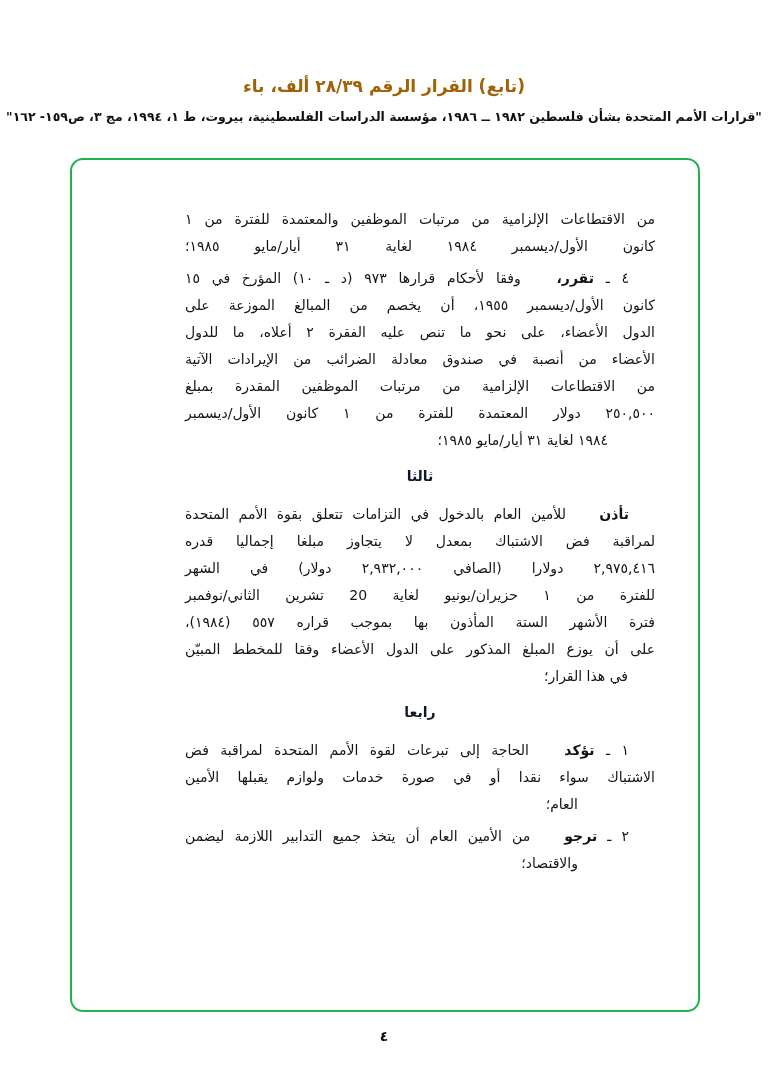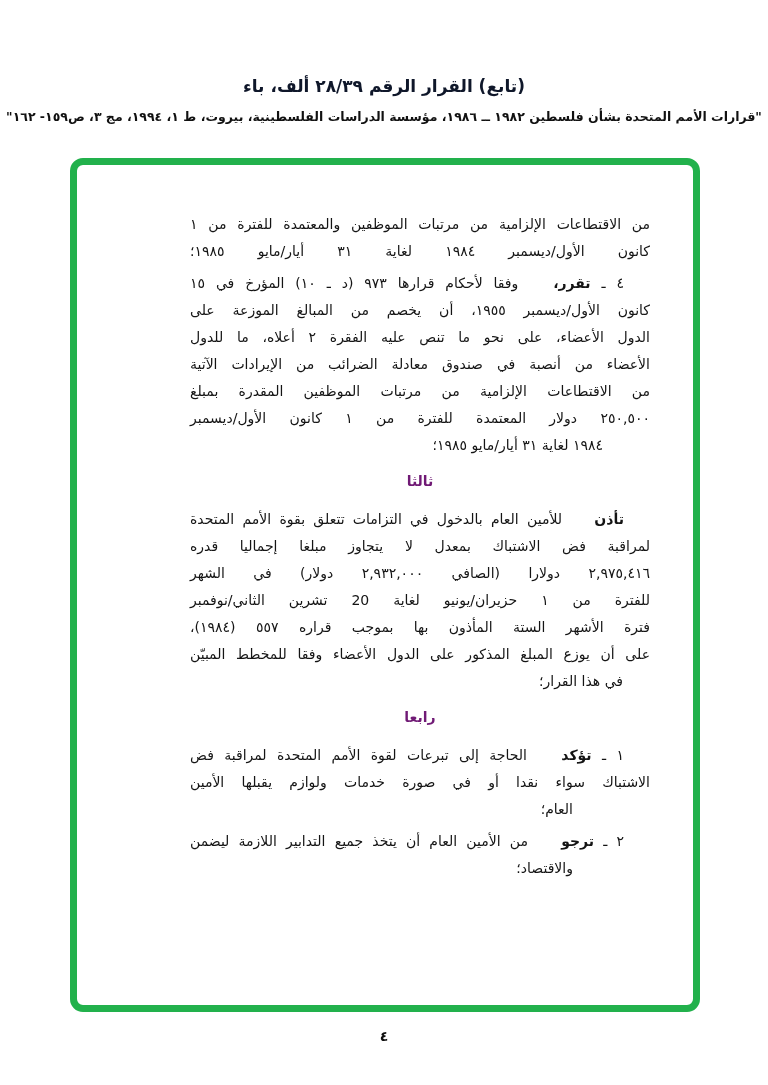"(تابع) القرار الرقم ٢٨/٣٩ ألف،" .title { color: #0f172a -> #a16207 }
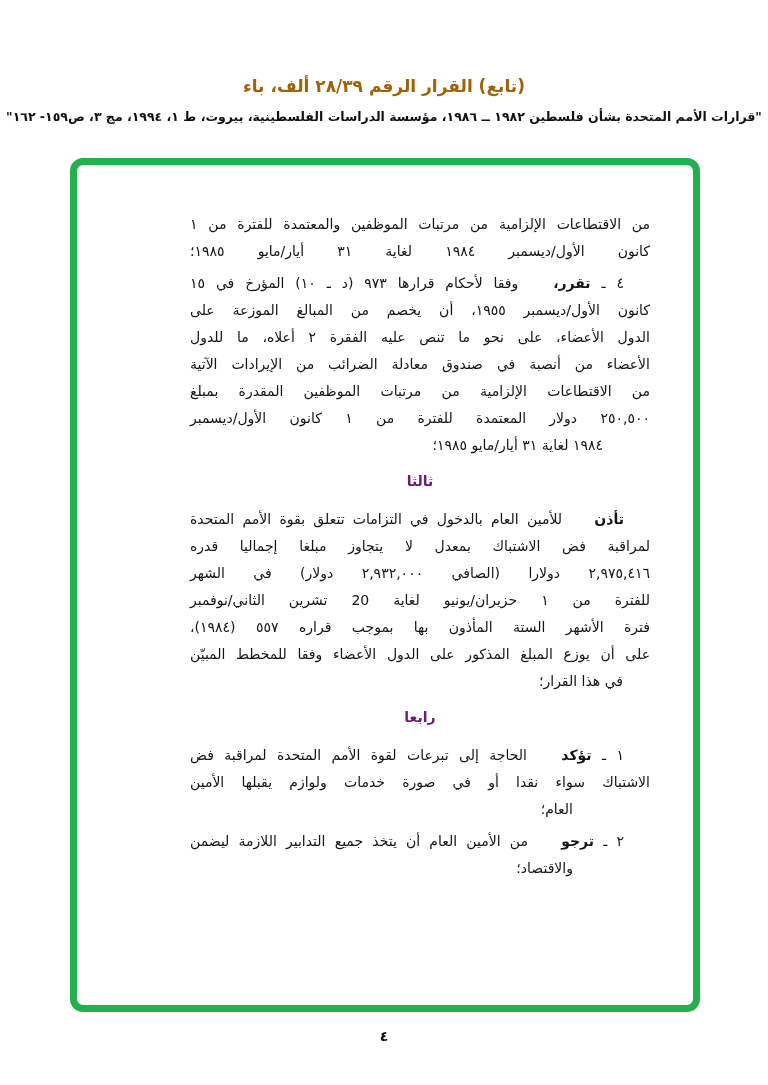"من الاقتطاعات الإلزامية من مرتبات" .frame { border: 7px solid #0c4a6e -> 2px solid #0c4a6e }
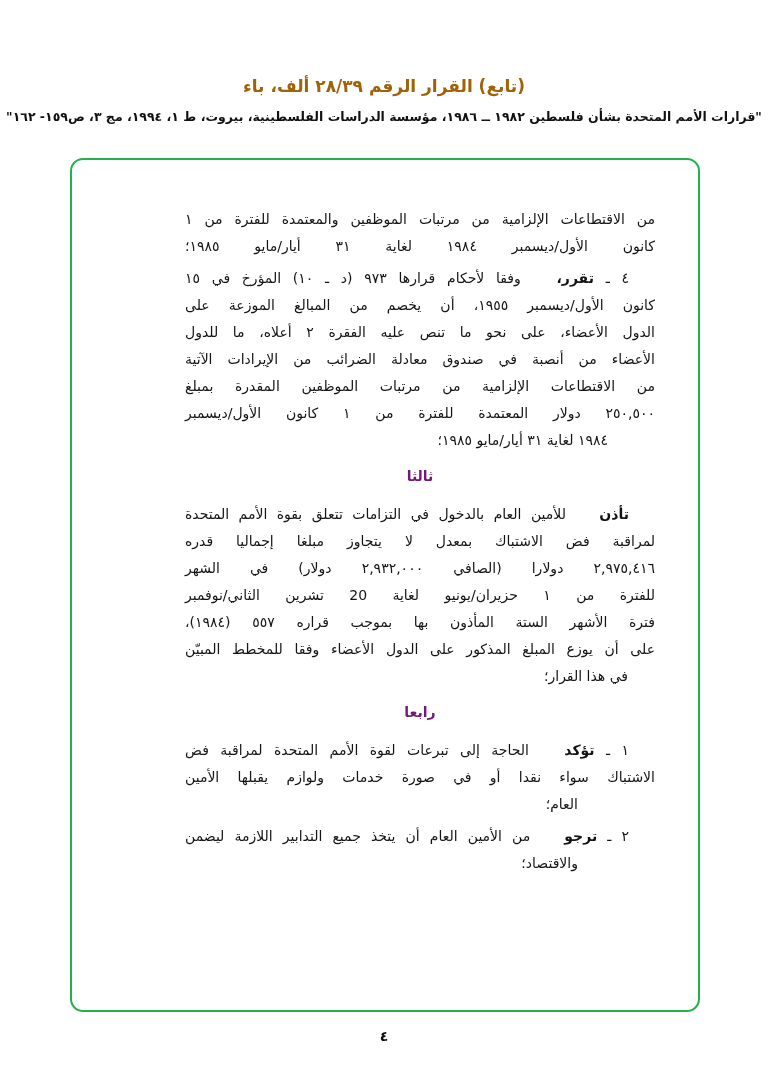"ثالثا" .heading { color: #701a75 -> #0f172a }
